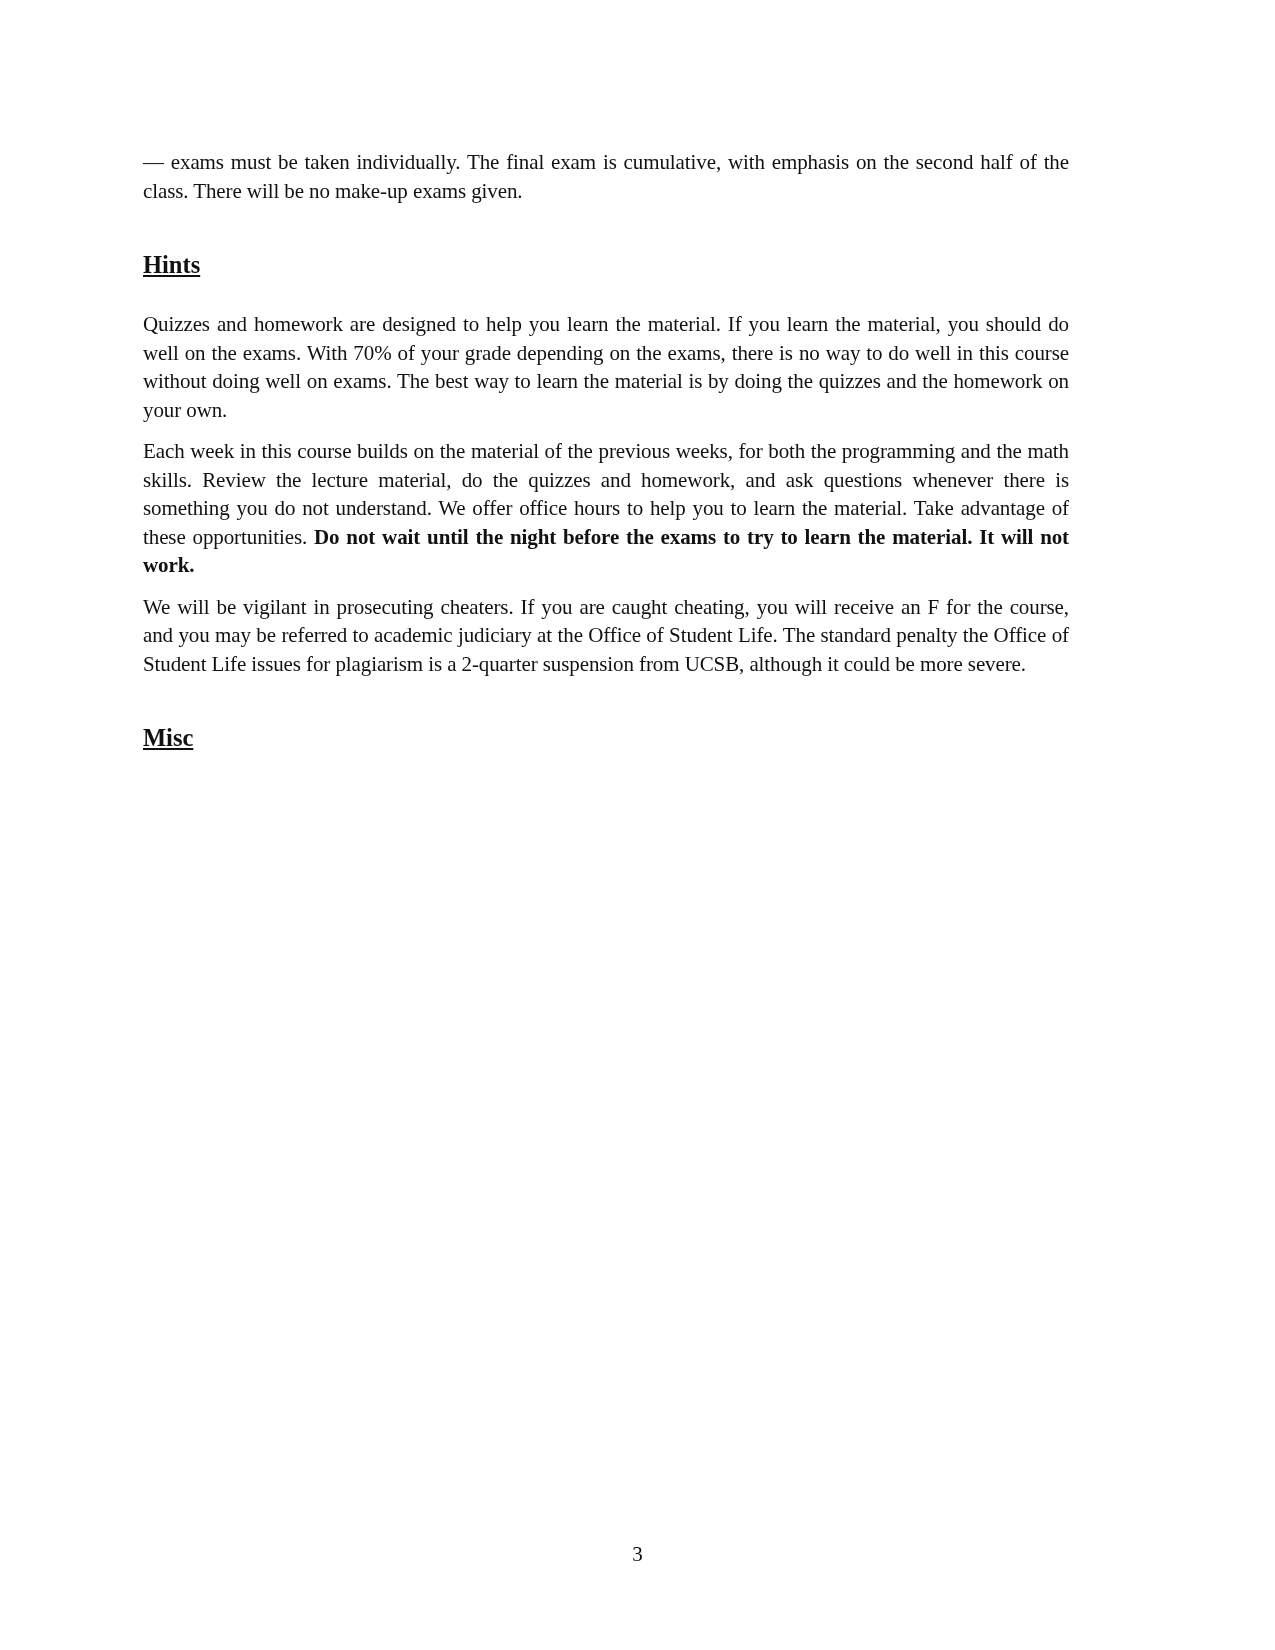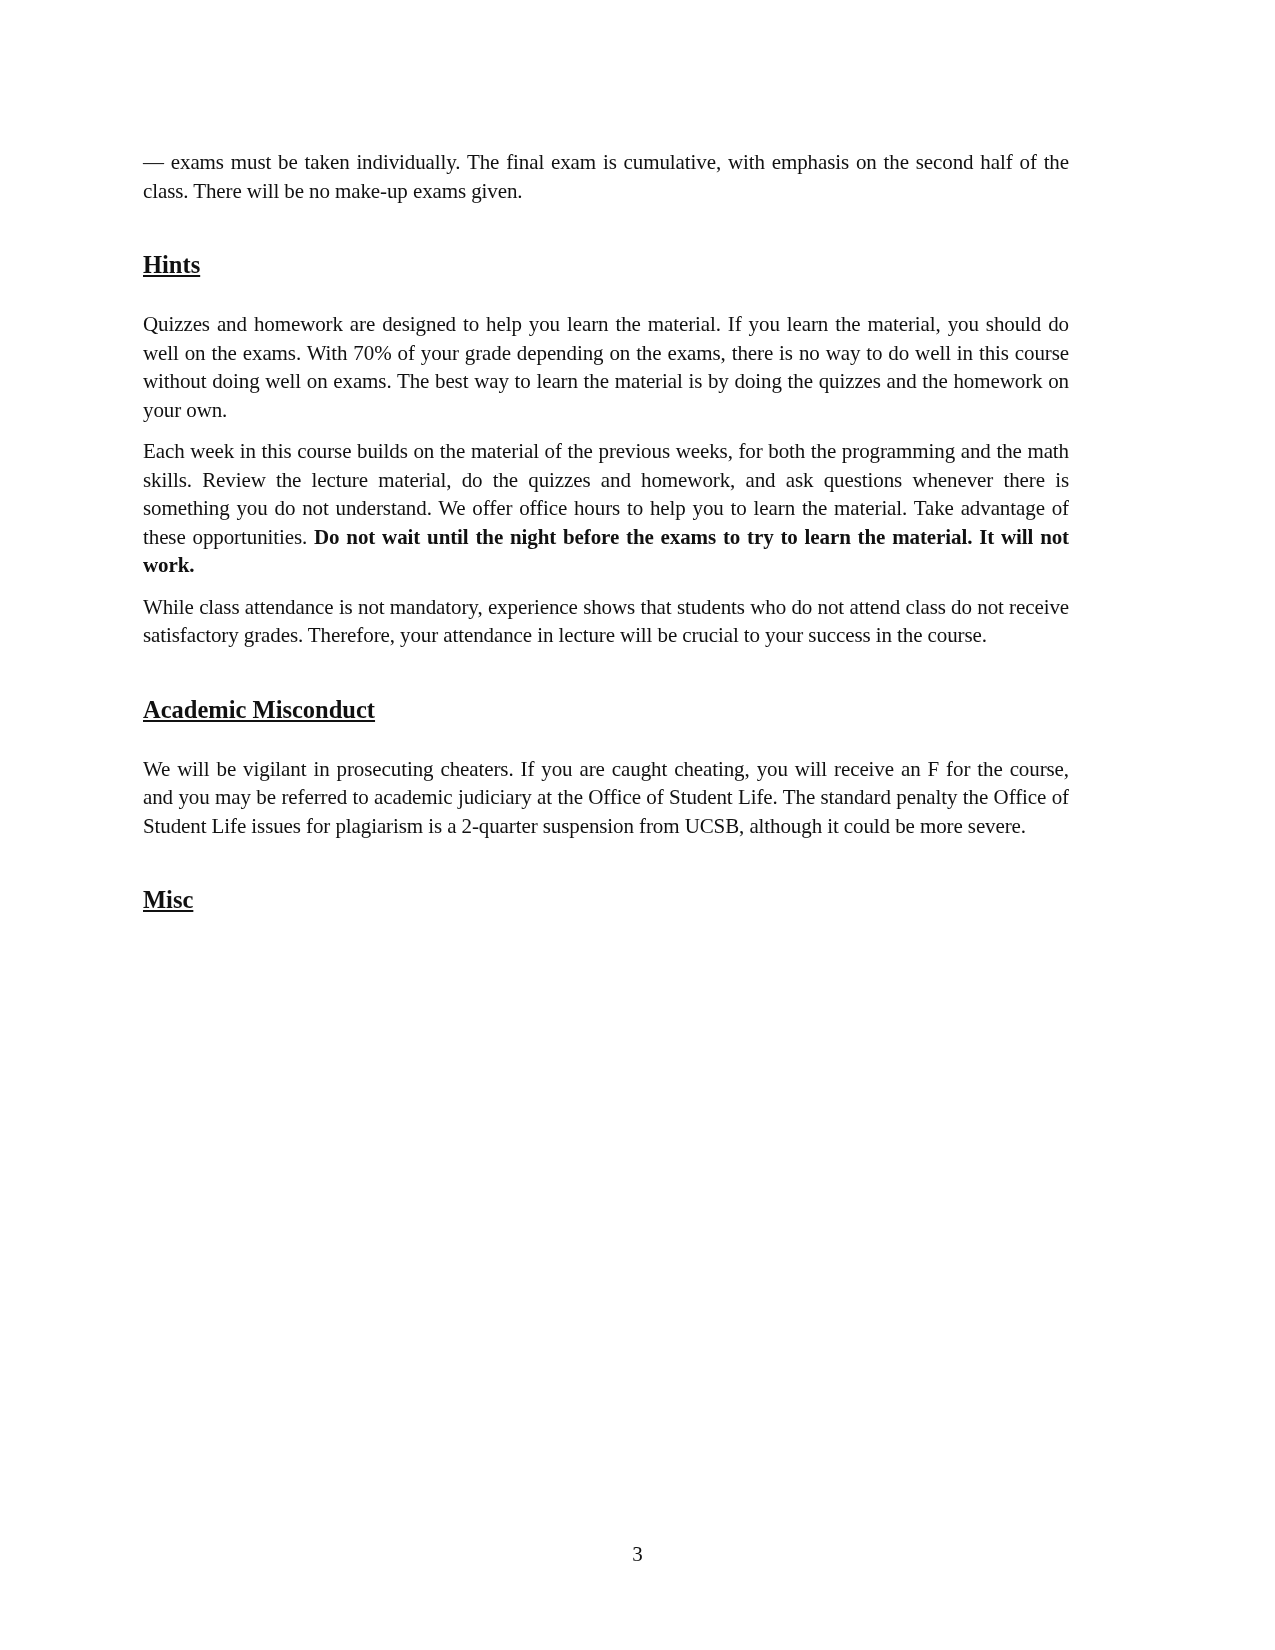"While class attendance is not" p.body-text { html: <p>While class attendance is not mandatory, experience shows that students who do not attend class do not receive satisfactory grades. Therefore, your attendance in lecture will be crucial to your success in the course.</p> -> none }
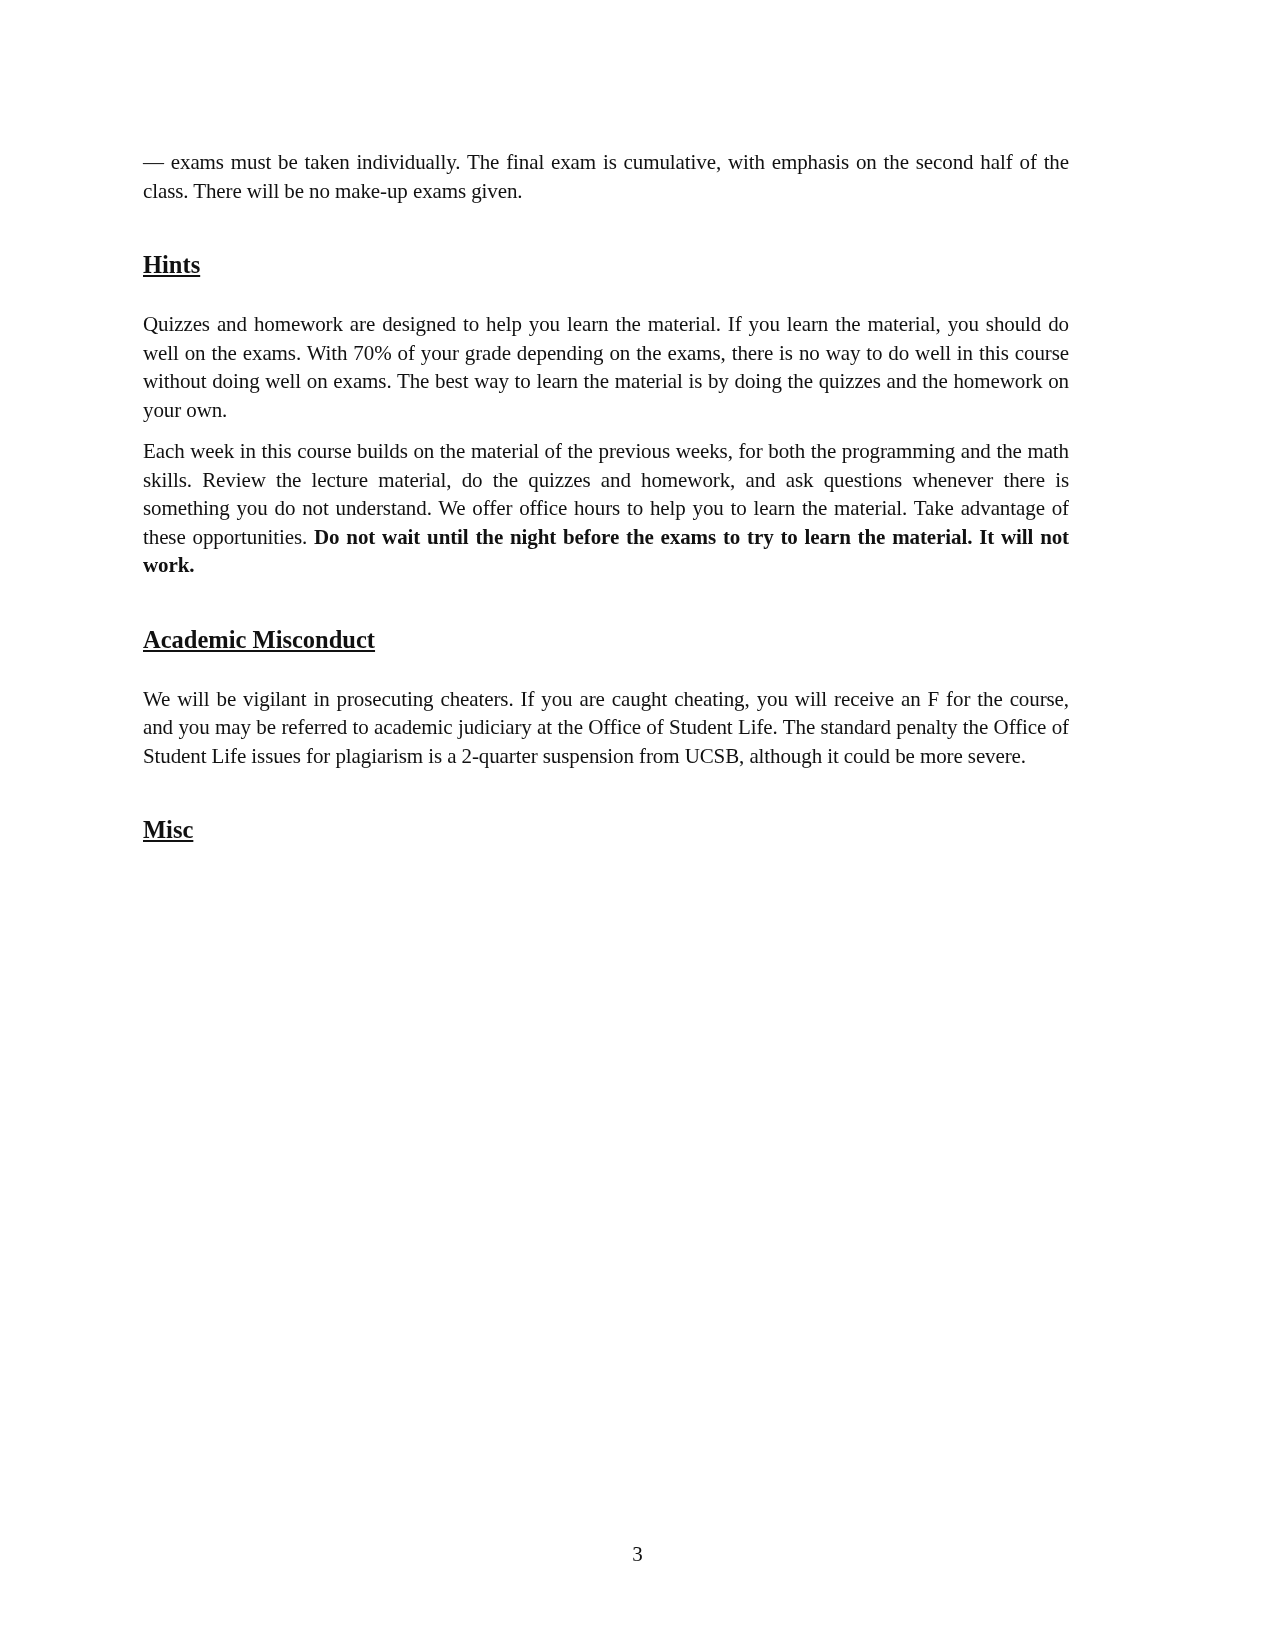"Academic Misconduct" h2.section-heading { html: <h2>Academic Misconduct</h2> -> none }
